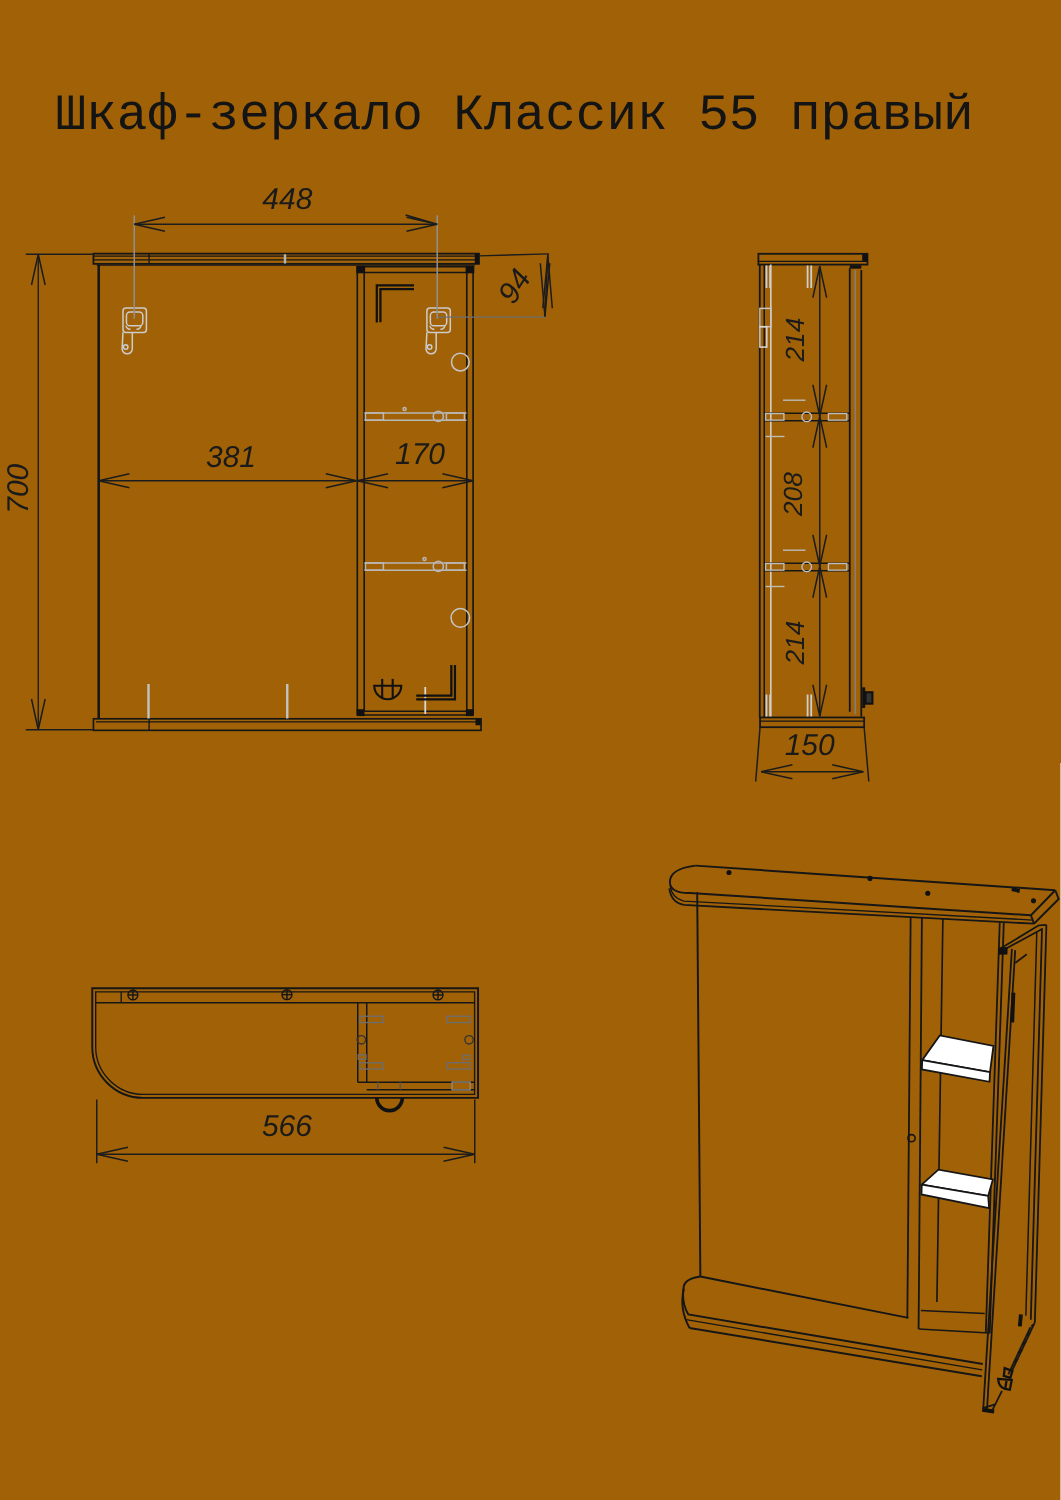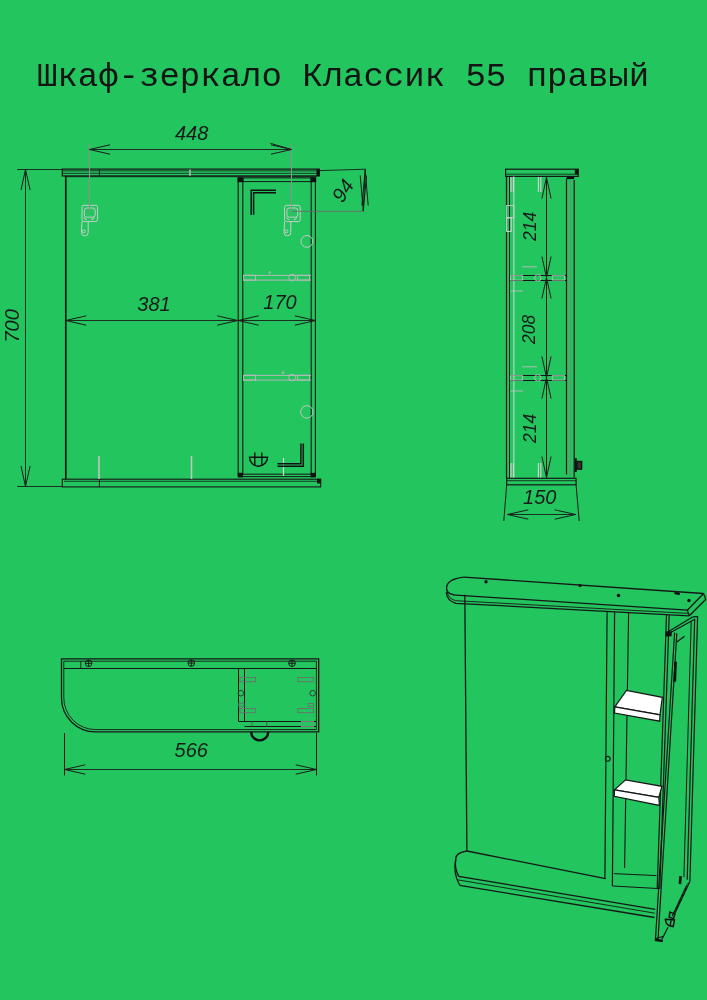"Шкаф-зеркало Классик 55 правый" #page { background: #22c55e -> #a16207 }
